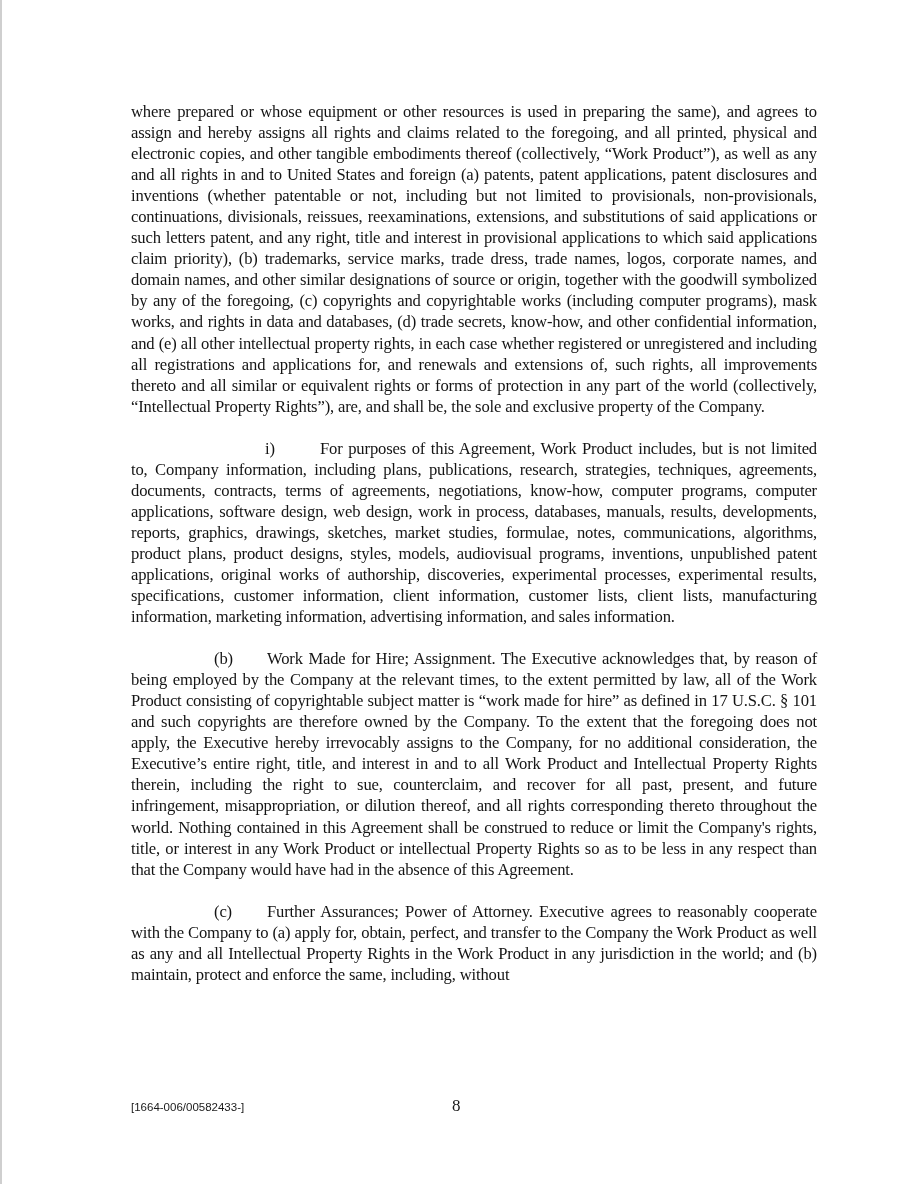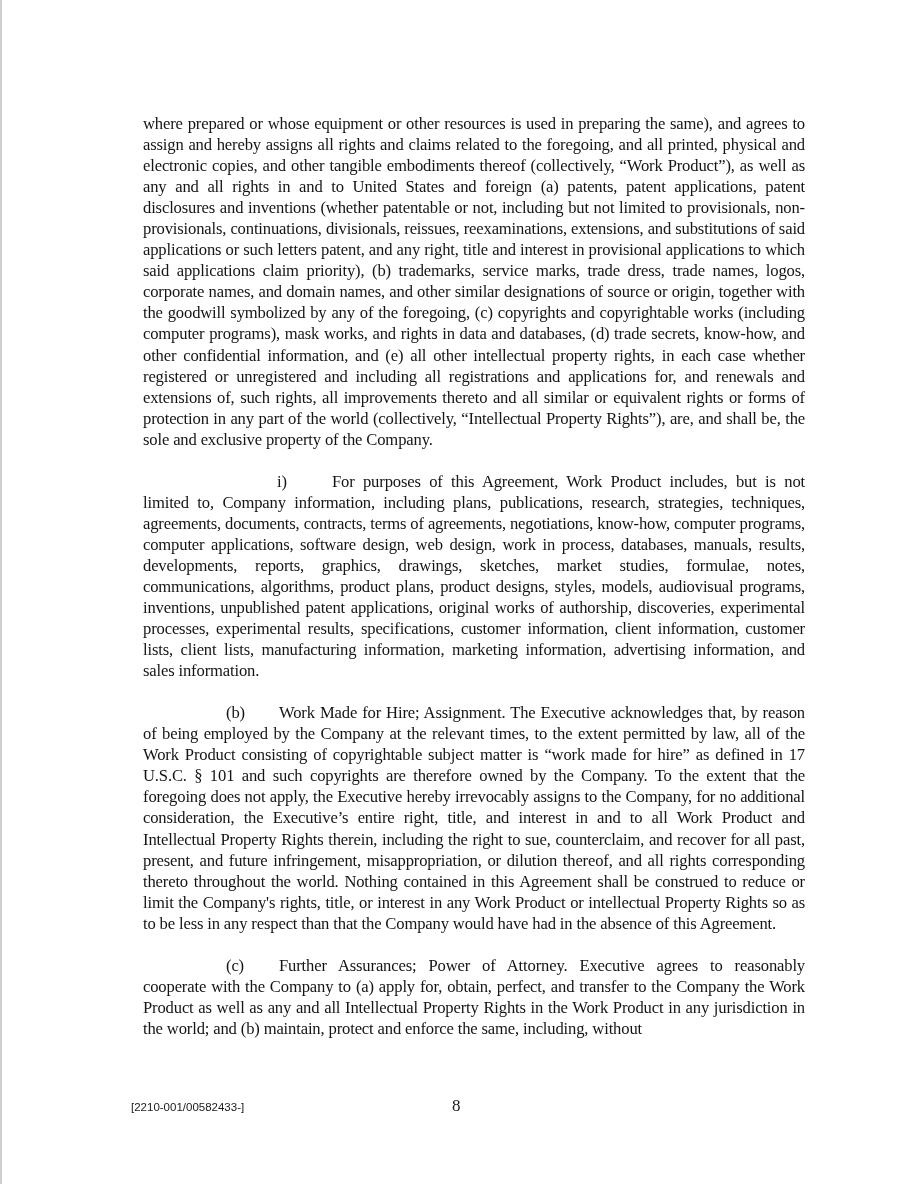"where prepared or whose equipment" .para { margin: 12px -> 0 }
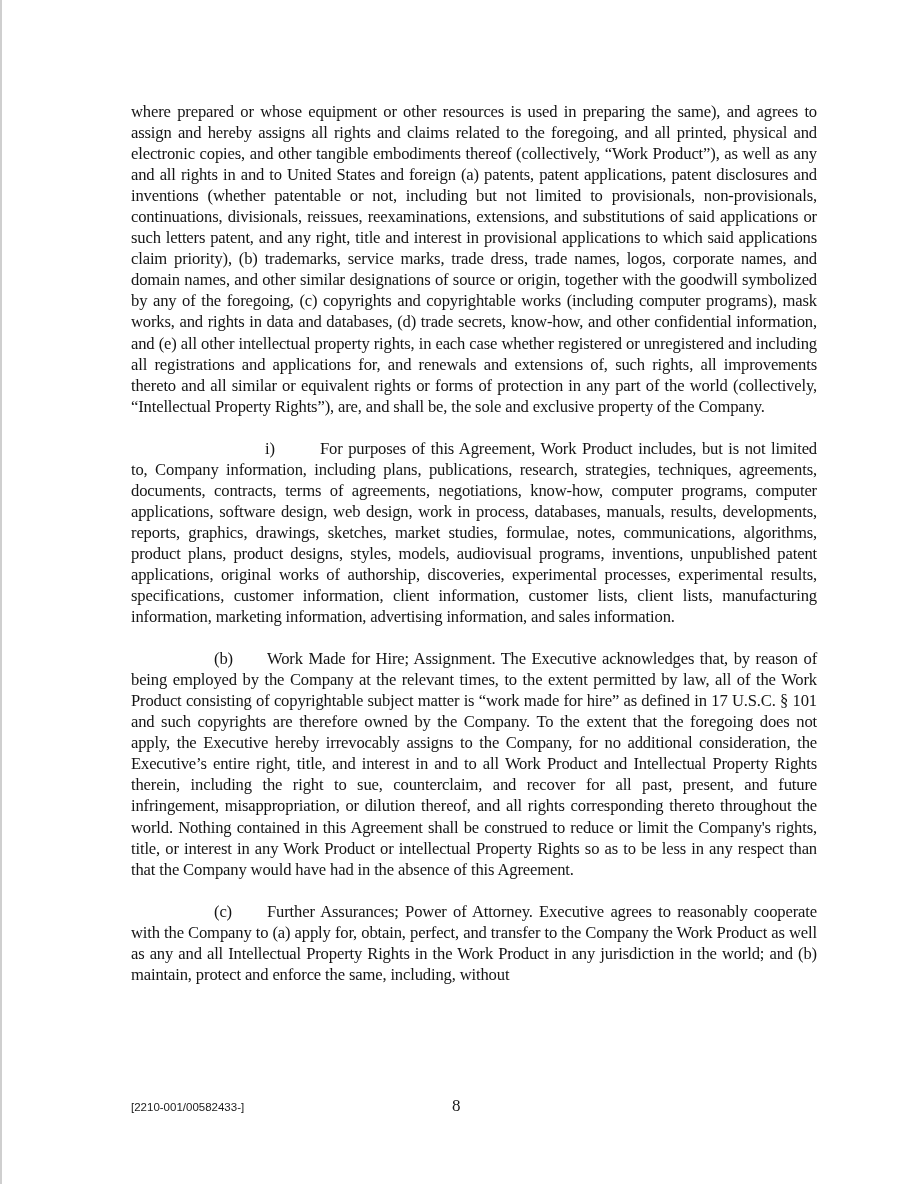"[2210-001/00582433-]" div.footer-id { text: 2210-001/00582433- -> 1664-006/00582433- }
